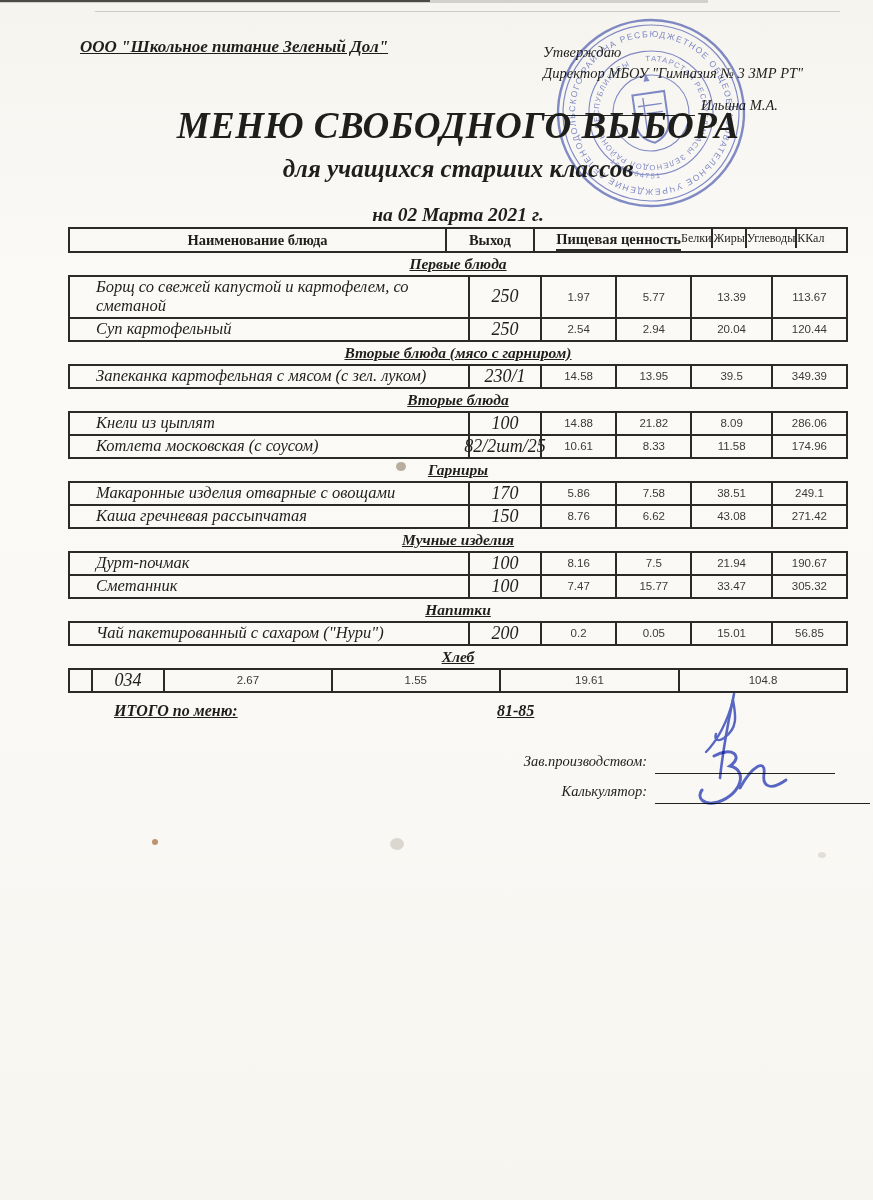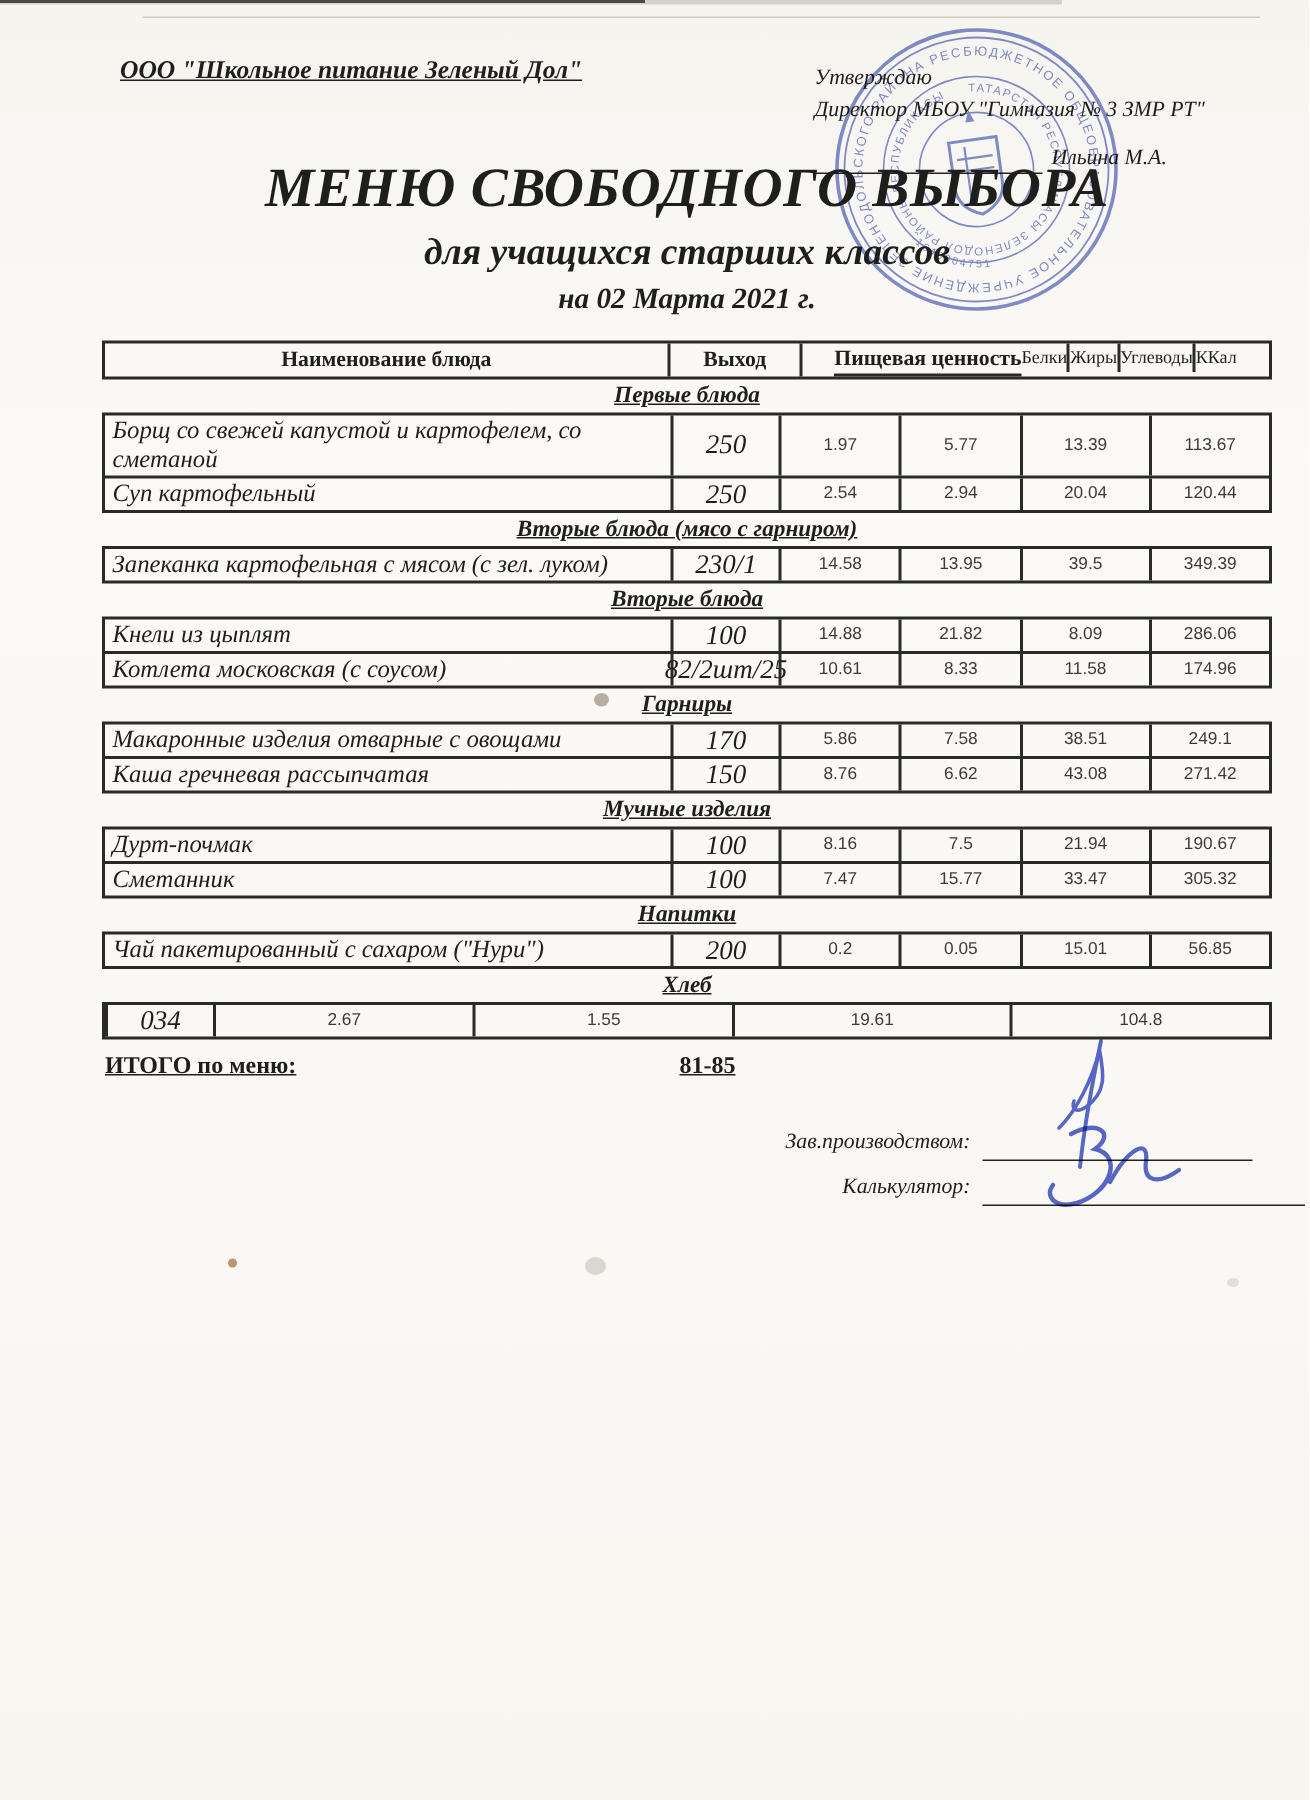"на 02 Марта 2021 г." .date-line { top: 189px -> 204px }
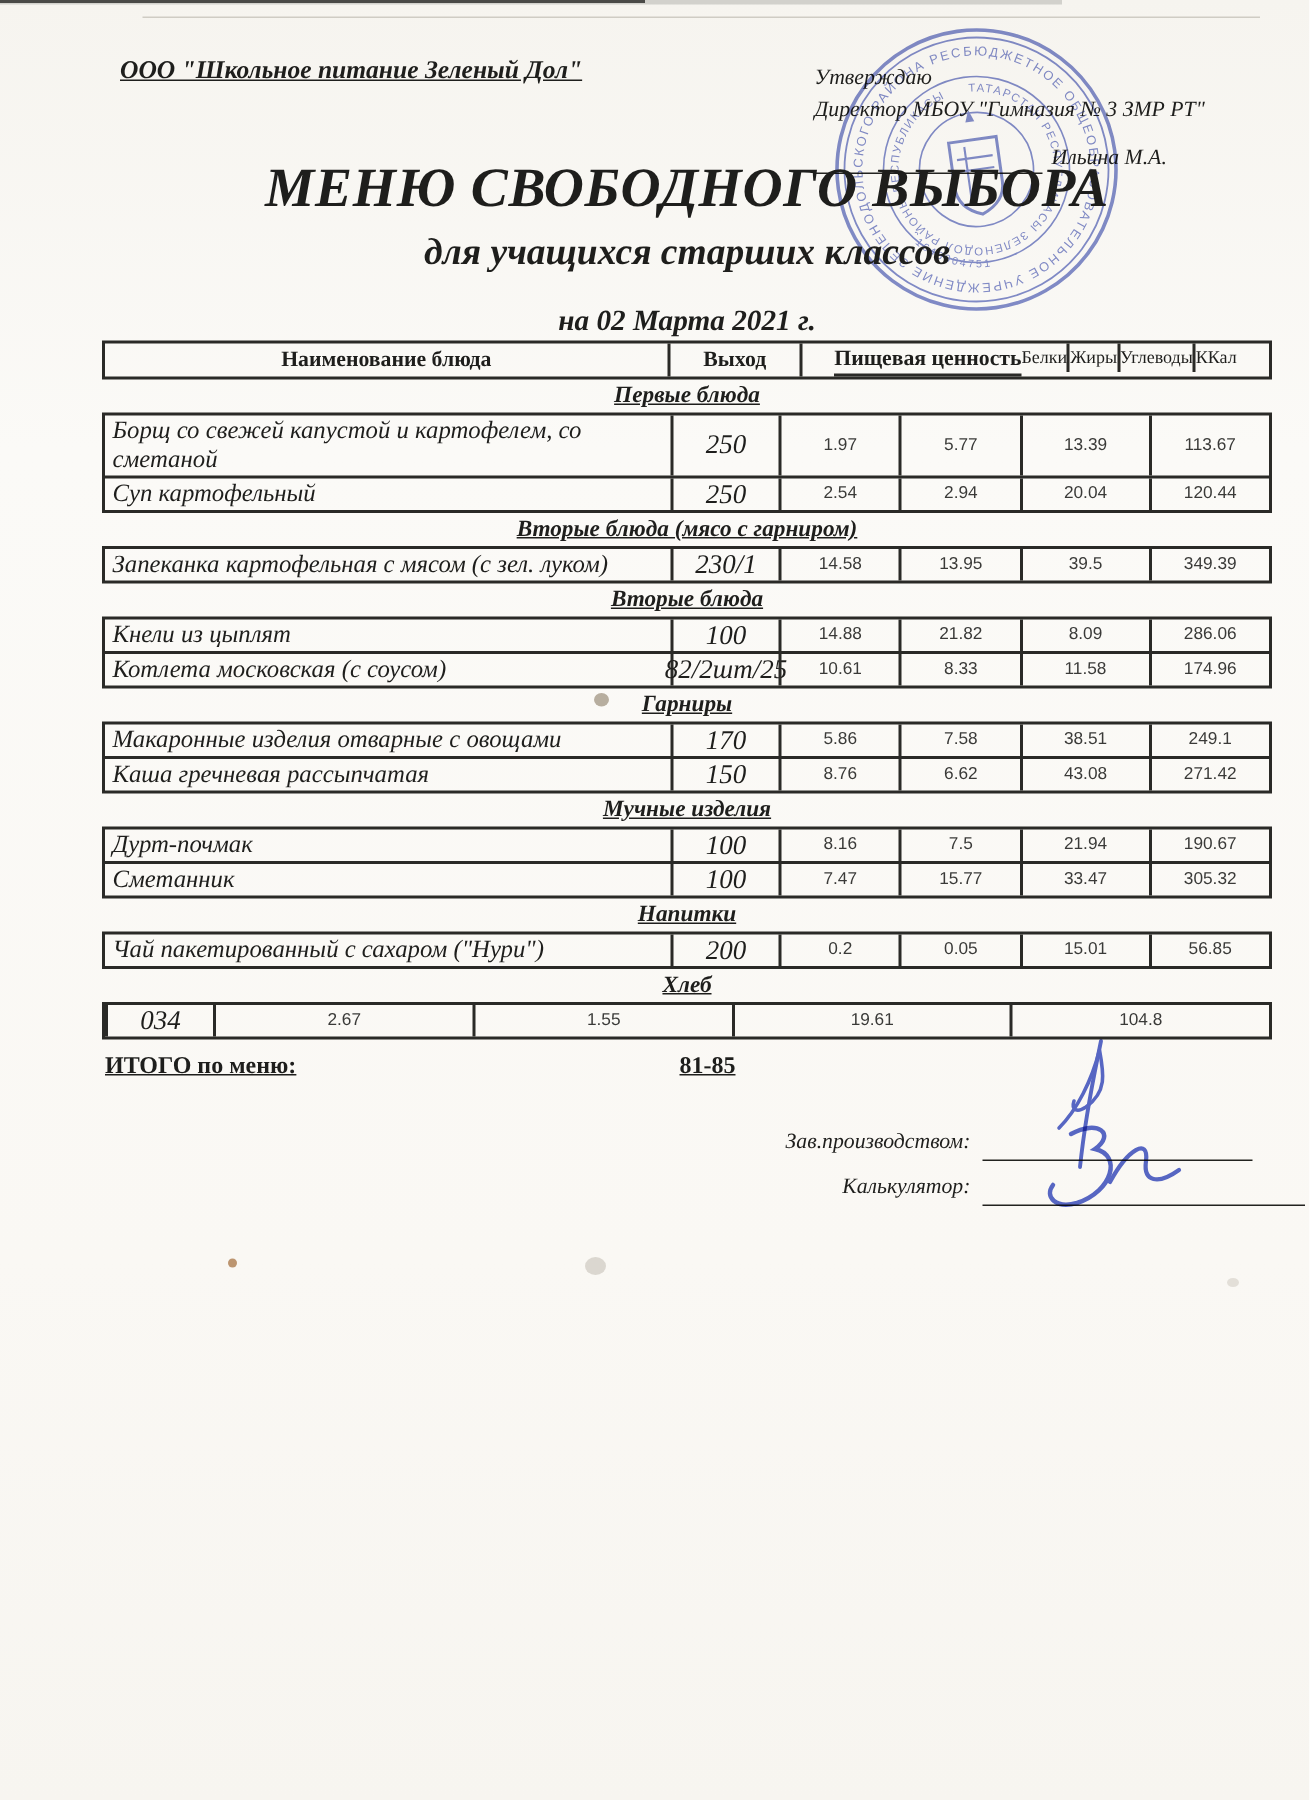"Борщ со свежей капустой и" .row { padding-left: none -> 21px }
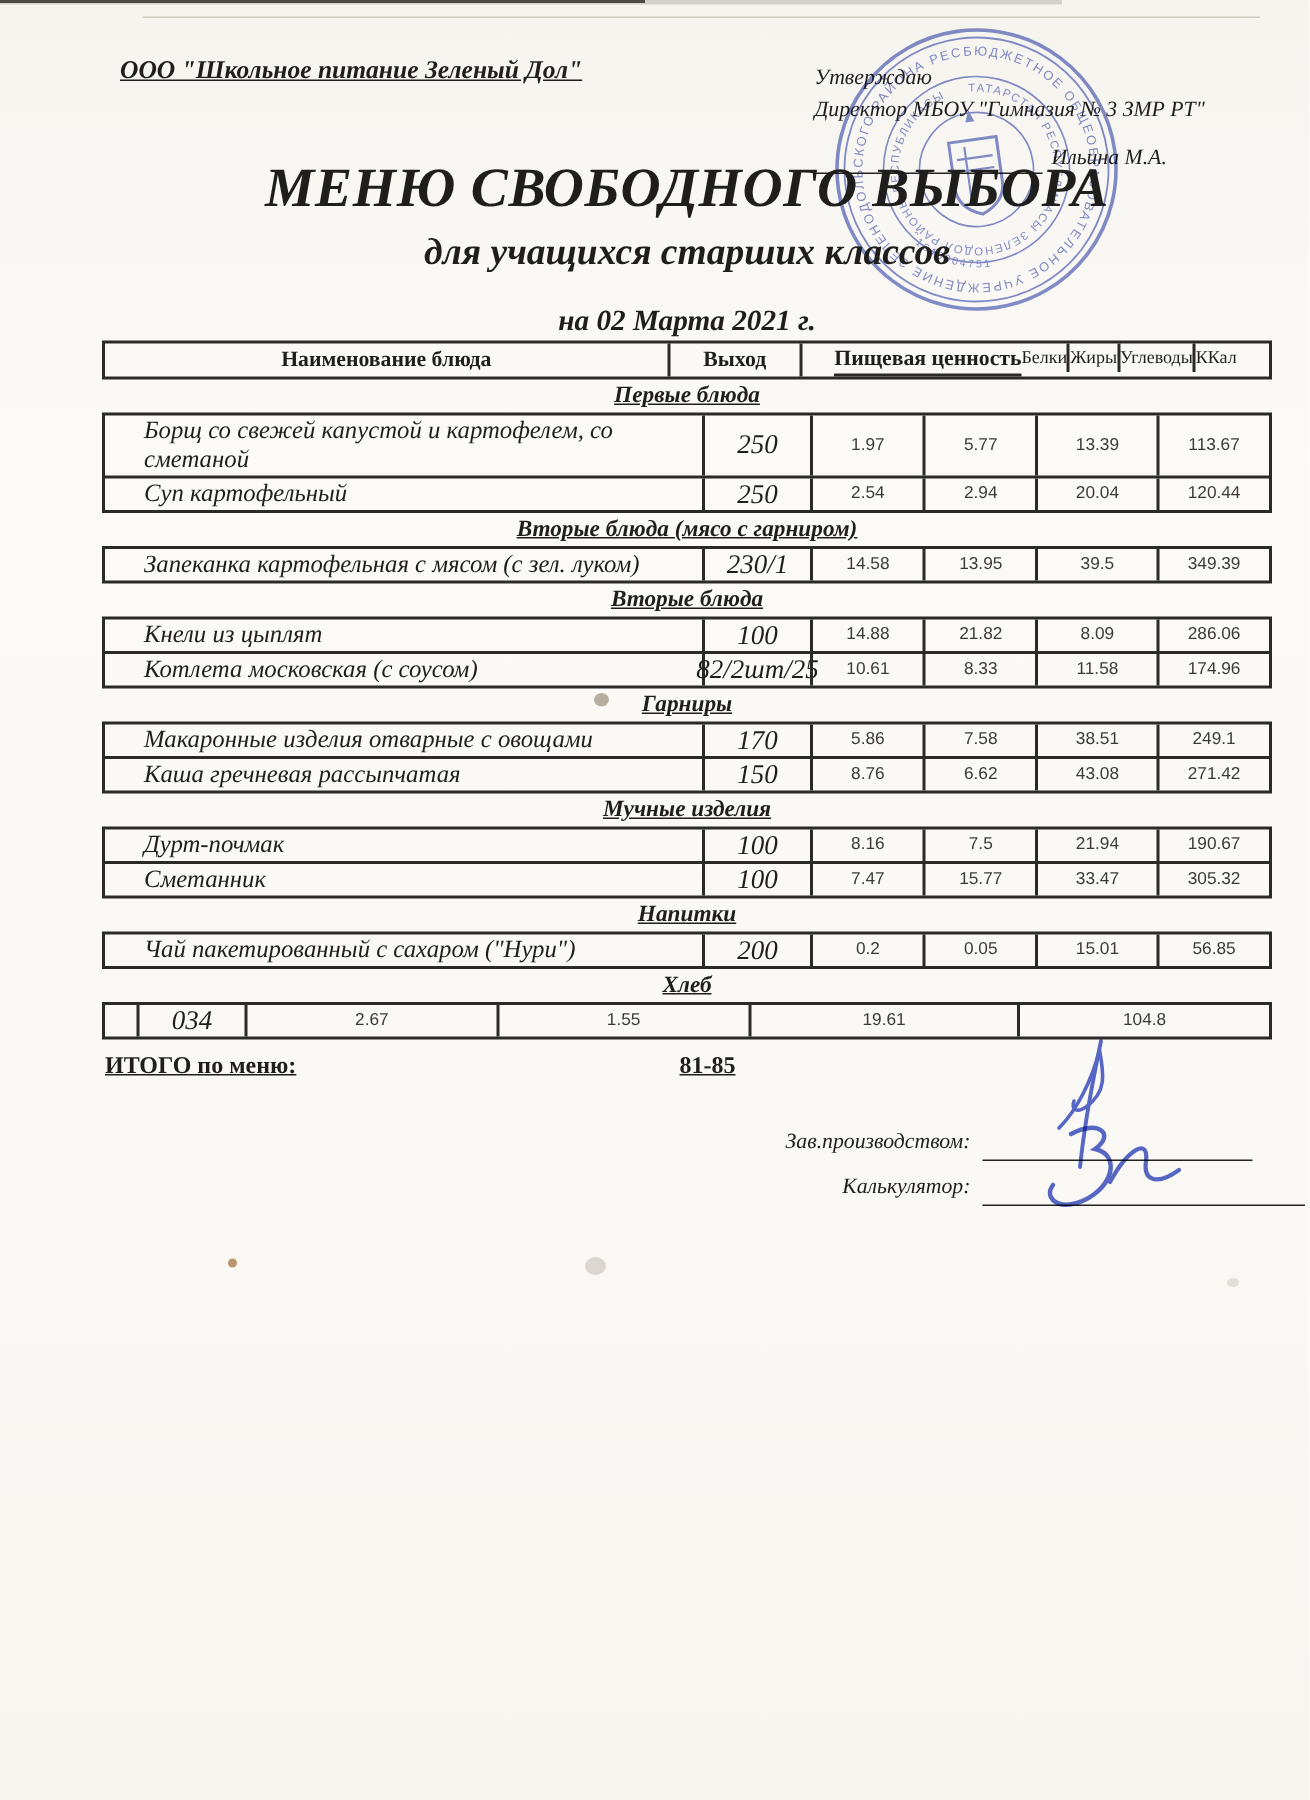"ИТОГО по меню:" .totals { font-style: none -> italic; margin-left: none -> 44px }
